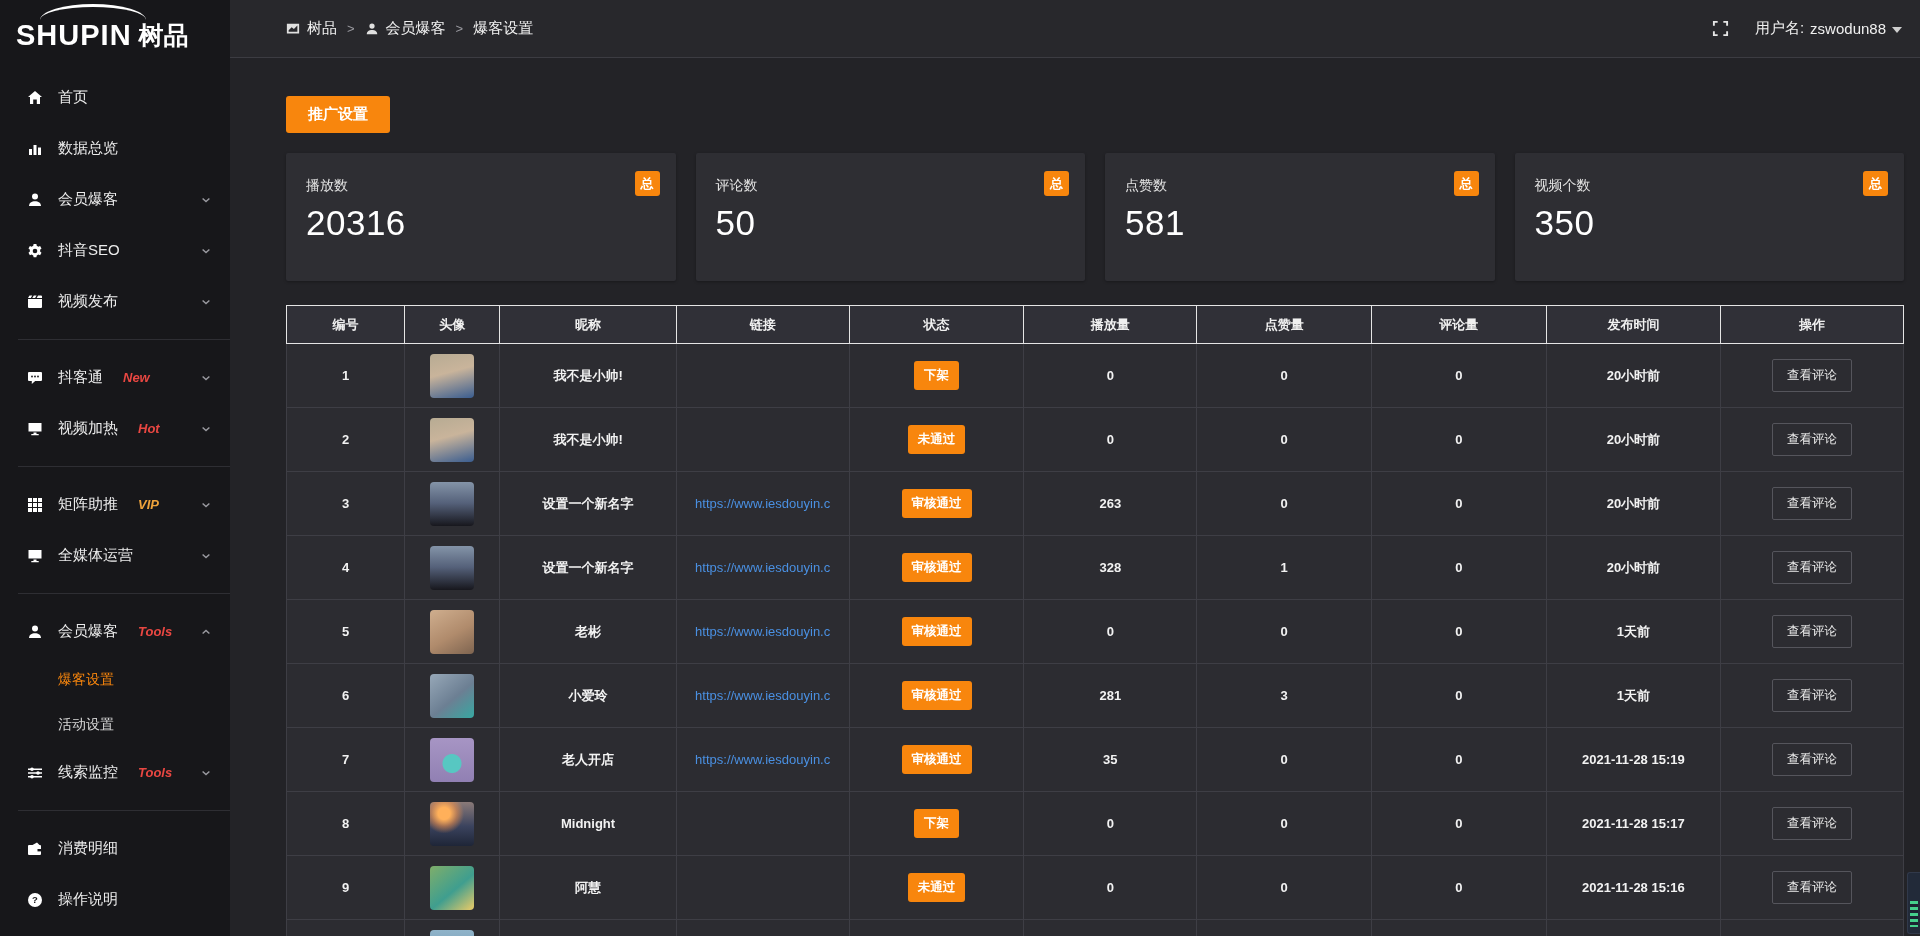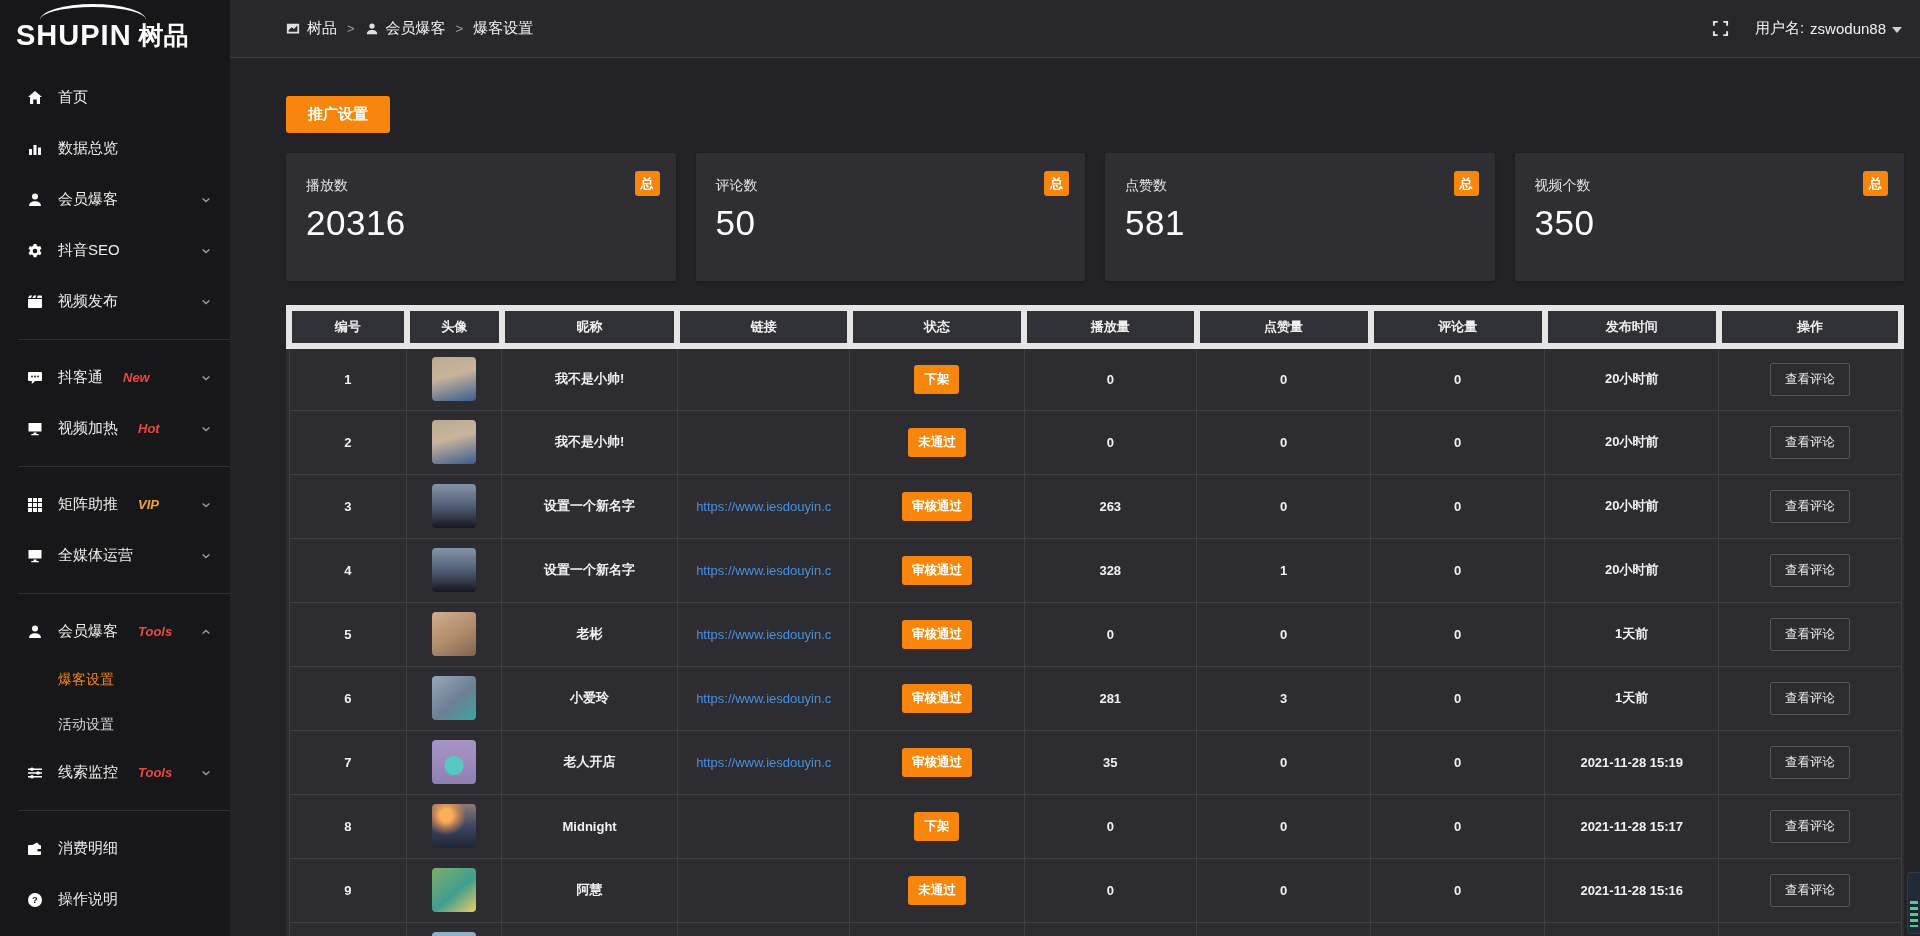"编号" th { border: 6px solid #e5e5e5 -> 1px solid #e5e5e5 }
